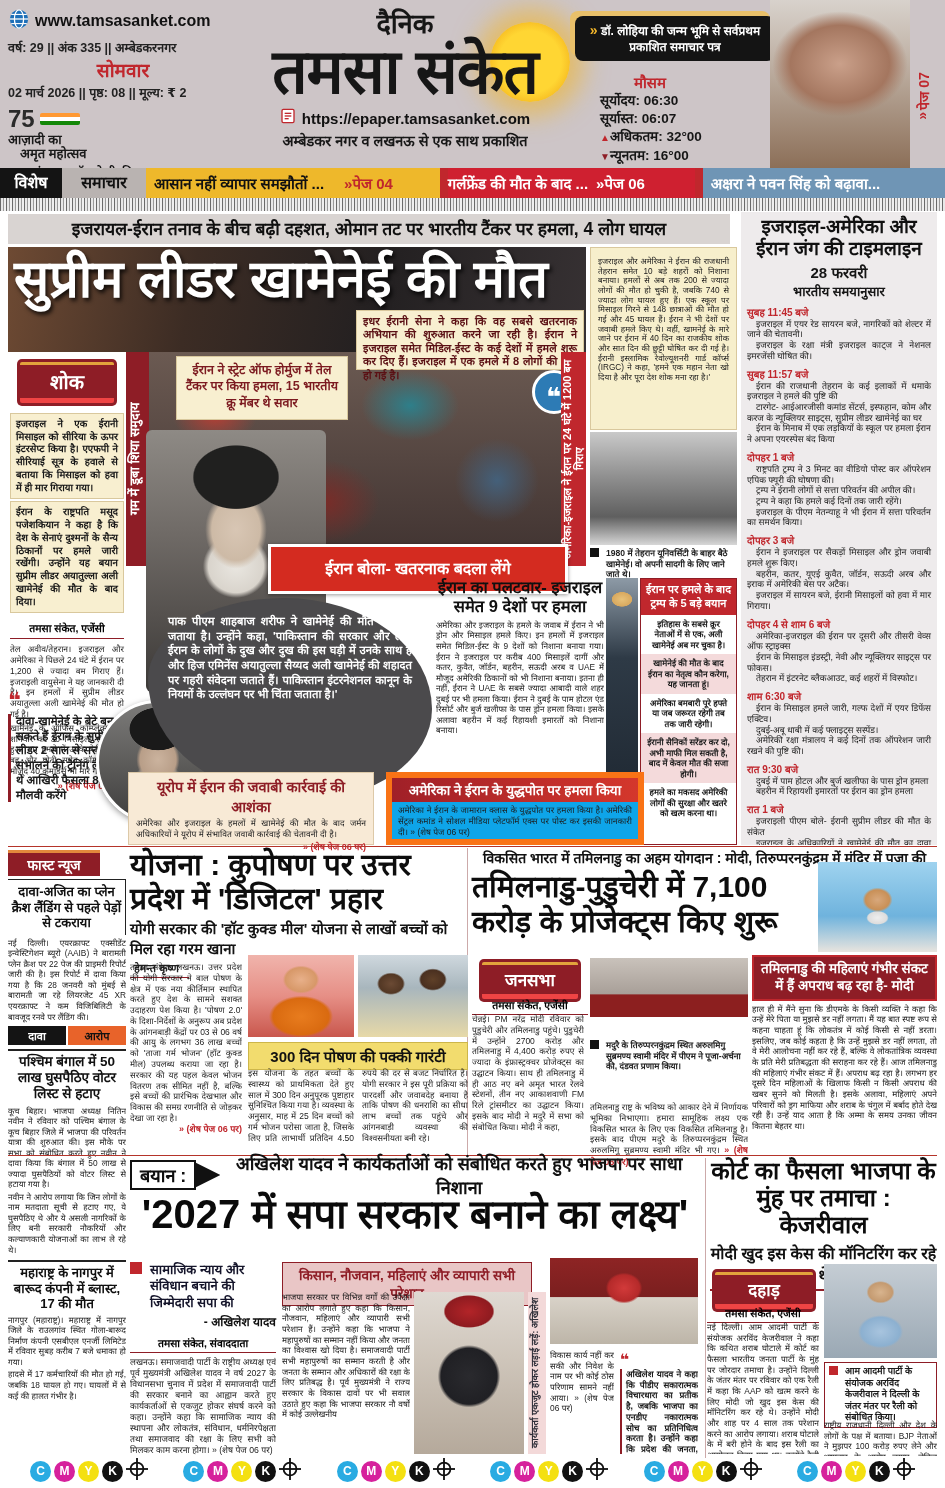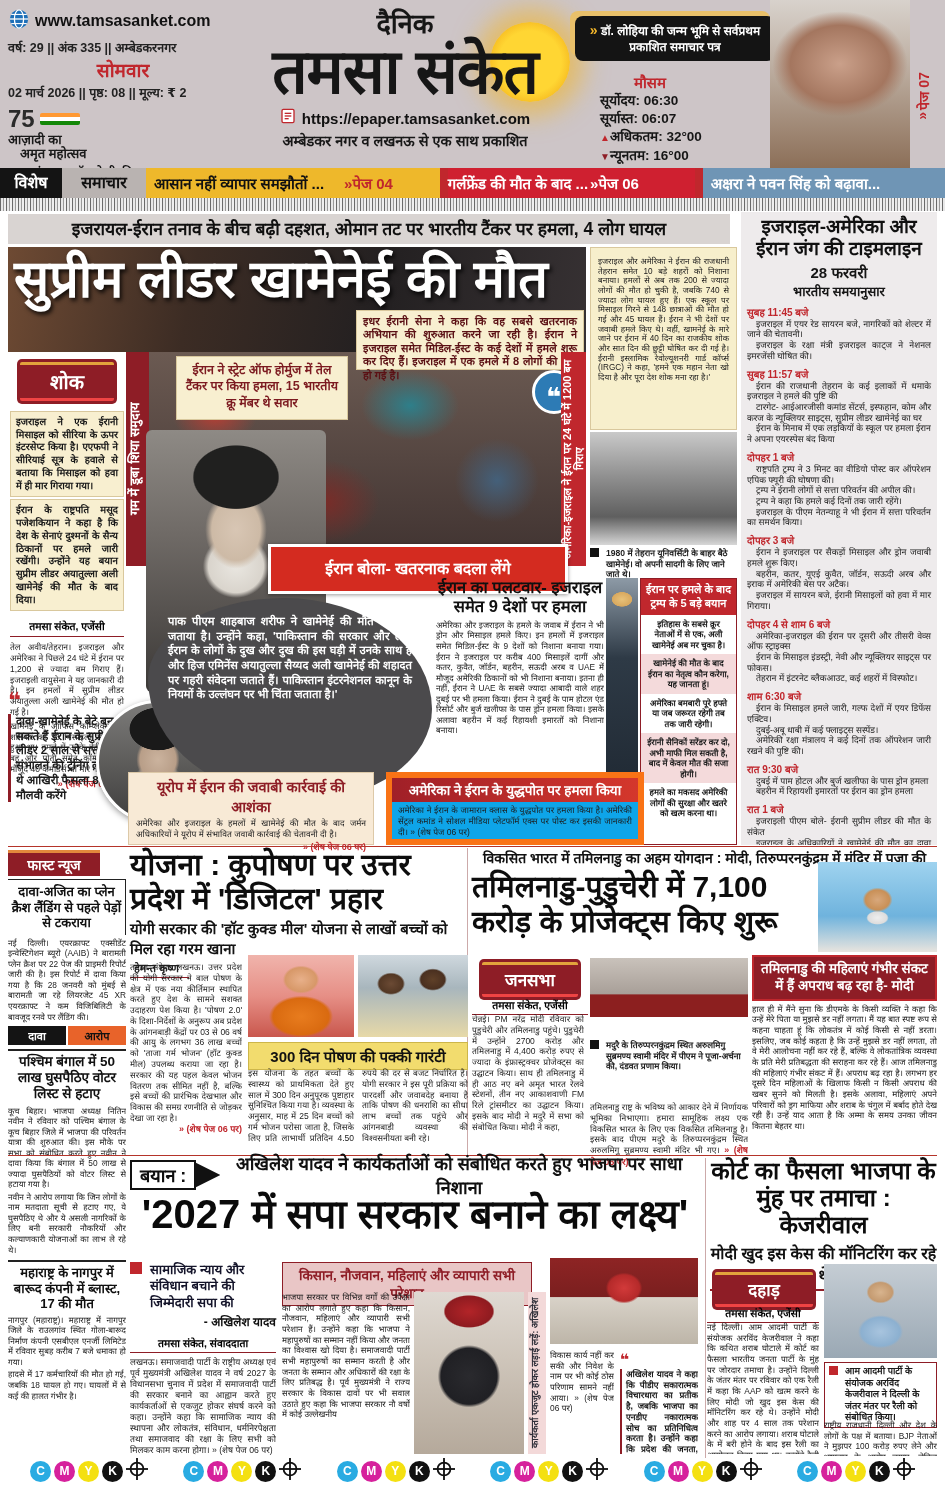"गर्लफ्रेंड की मौत के बाद" div { gap: 2px -> 8px }
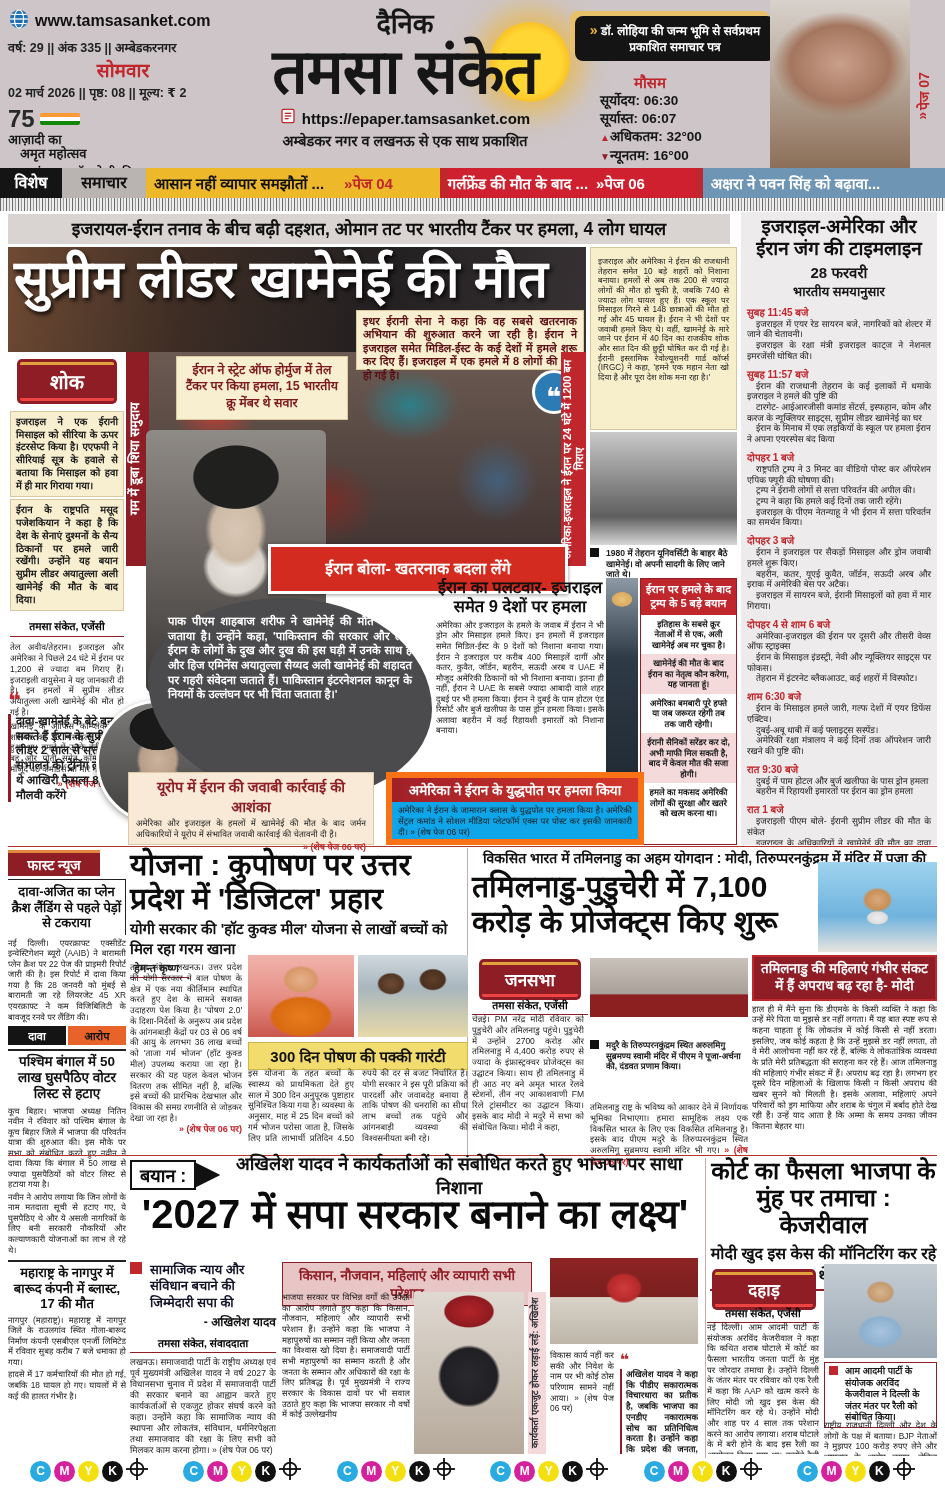"शोक" .label-box { border-bottom: 3px solid #ef4444 -> 5px solid #ef4444 }
